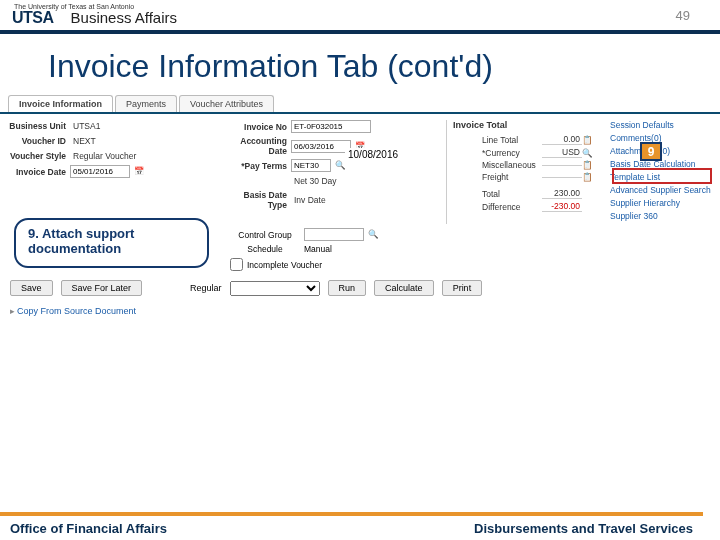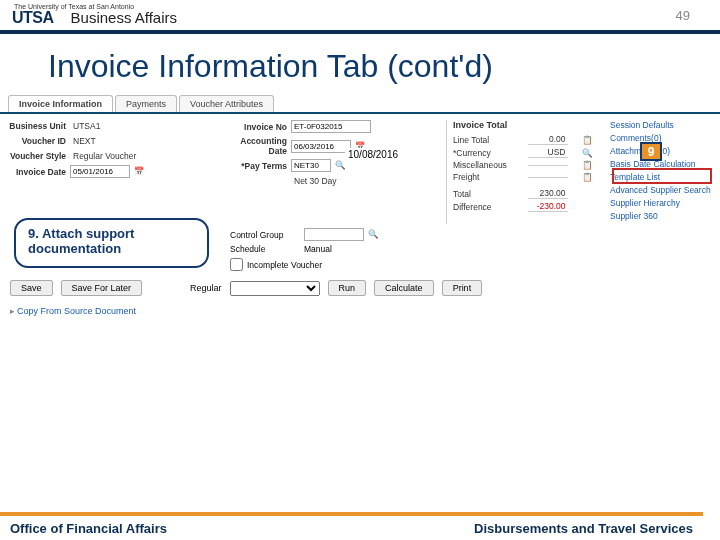"Line Total" .totals .trow { justify-content: space-between -> flex-end }
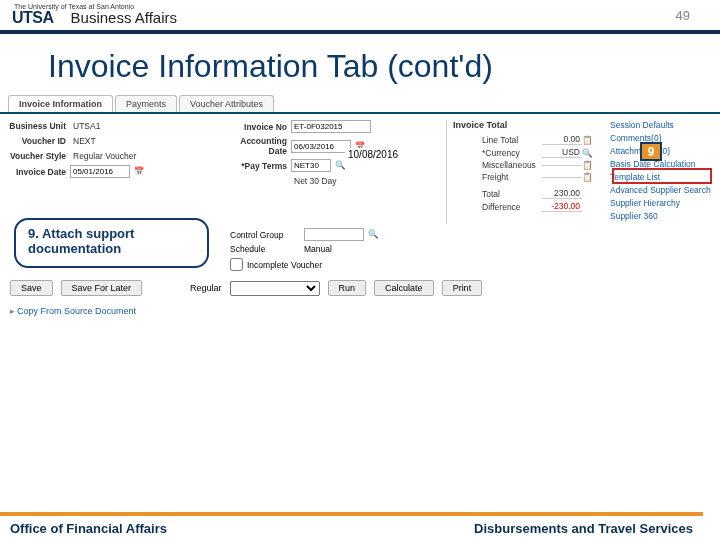"Basis Date Type" div.form-row { html: none -> <div> <span>Basis Date Type</span> <span>Inv Date</span> </div> }
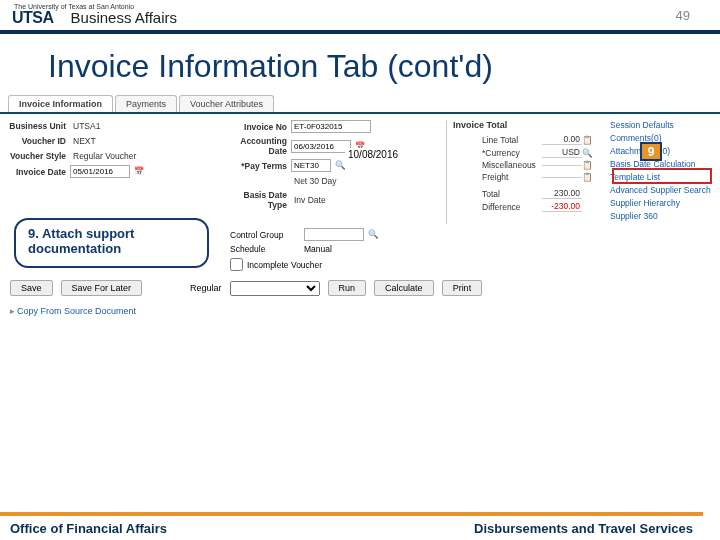"Control Group" .mid-row .lbl { text-align: left -> center }
